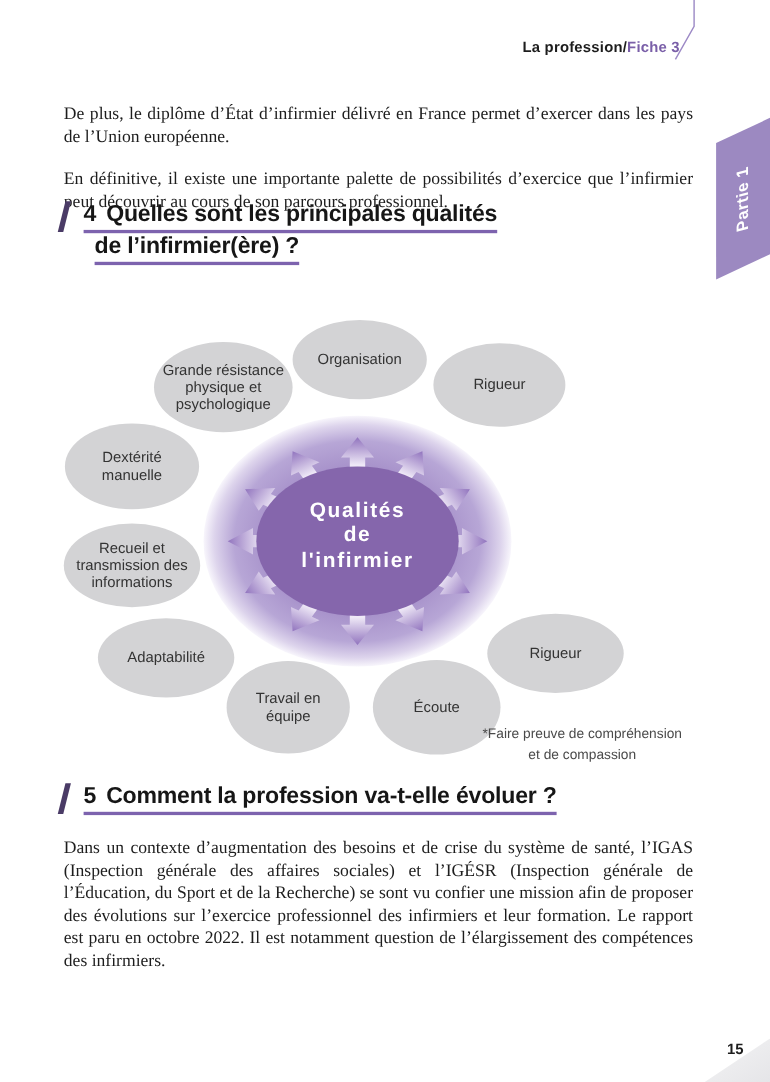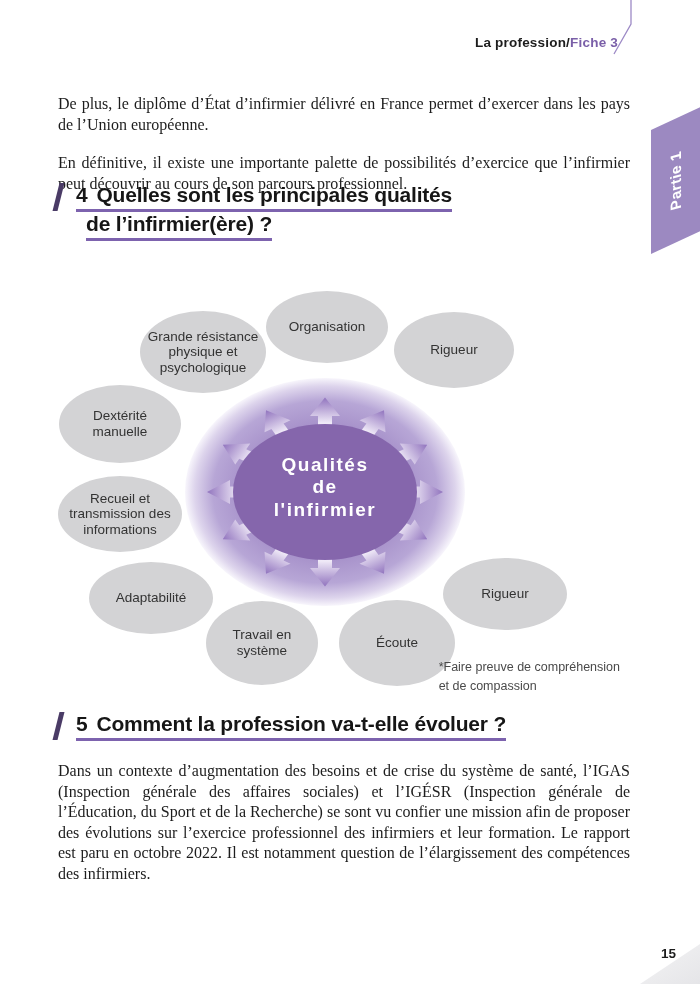"Travail en système" div.node { text: système -> équipe }
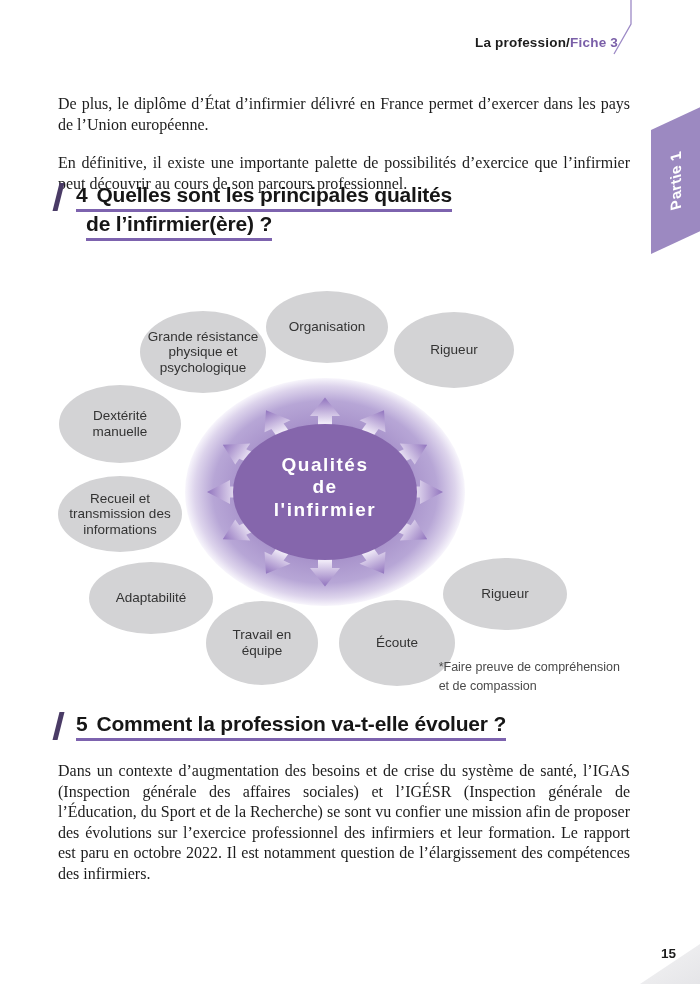"*Faire preuve de compréhension" .footnote { text-align: left -> center }
